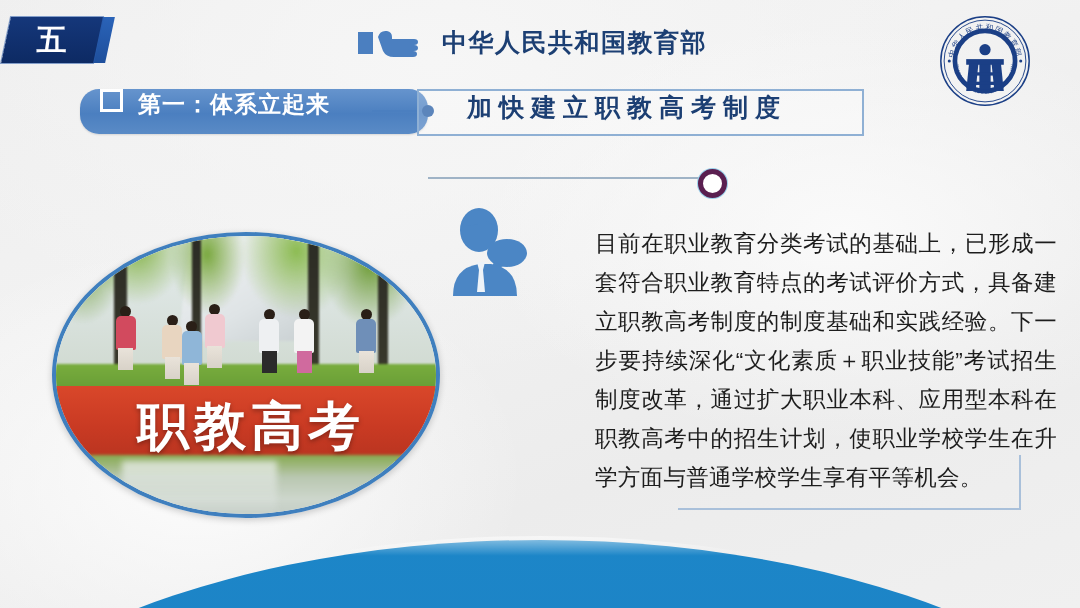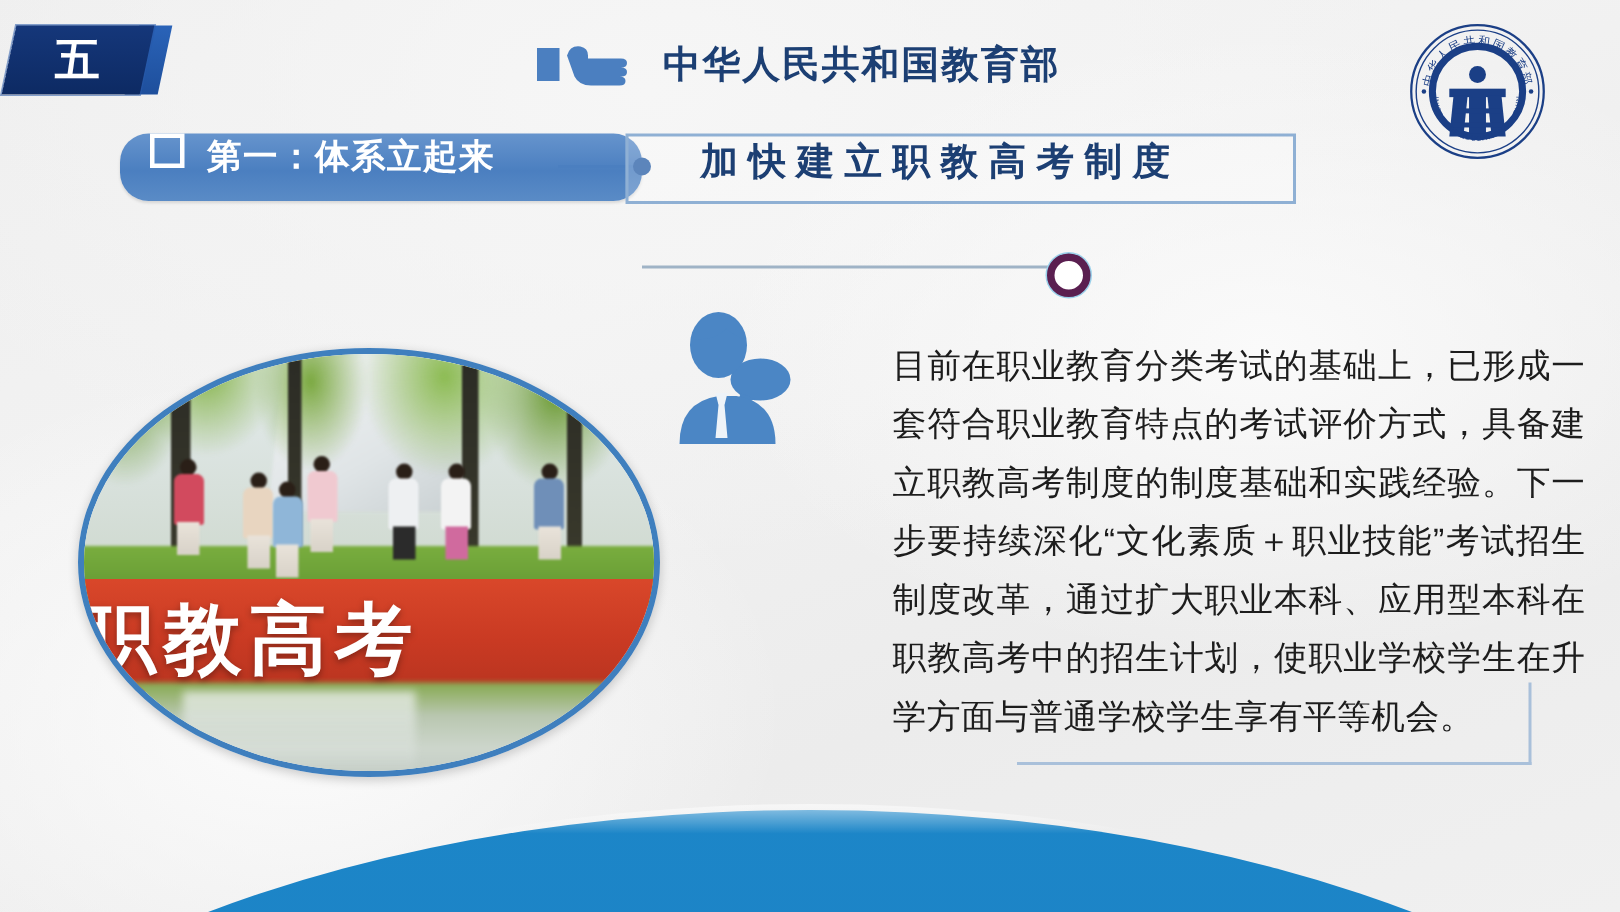"职教高考" .banner-text { left: 0 -> 10px; text-align: left -> center }
